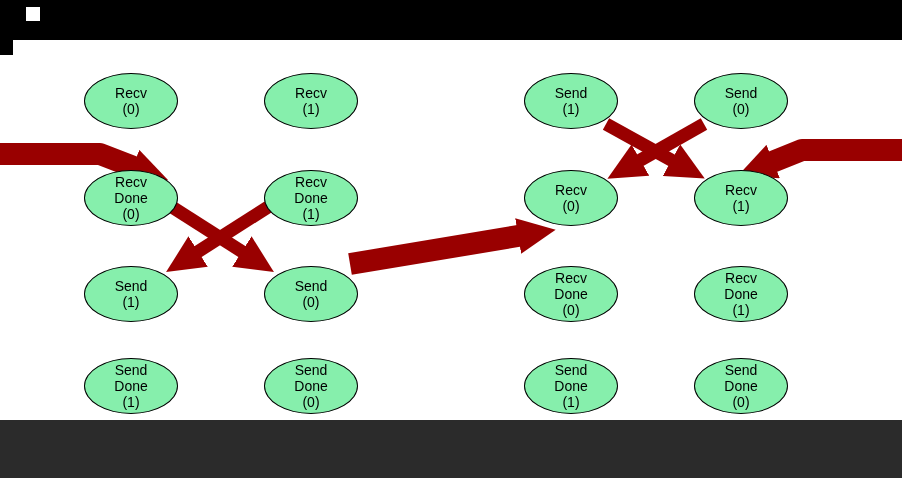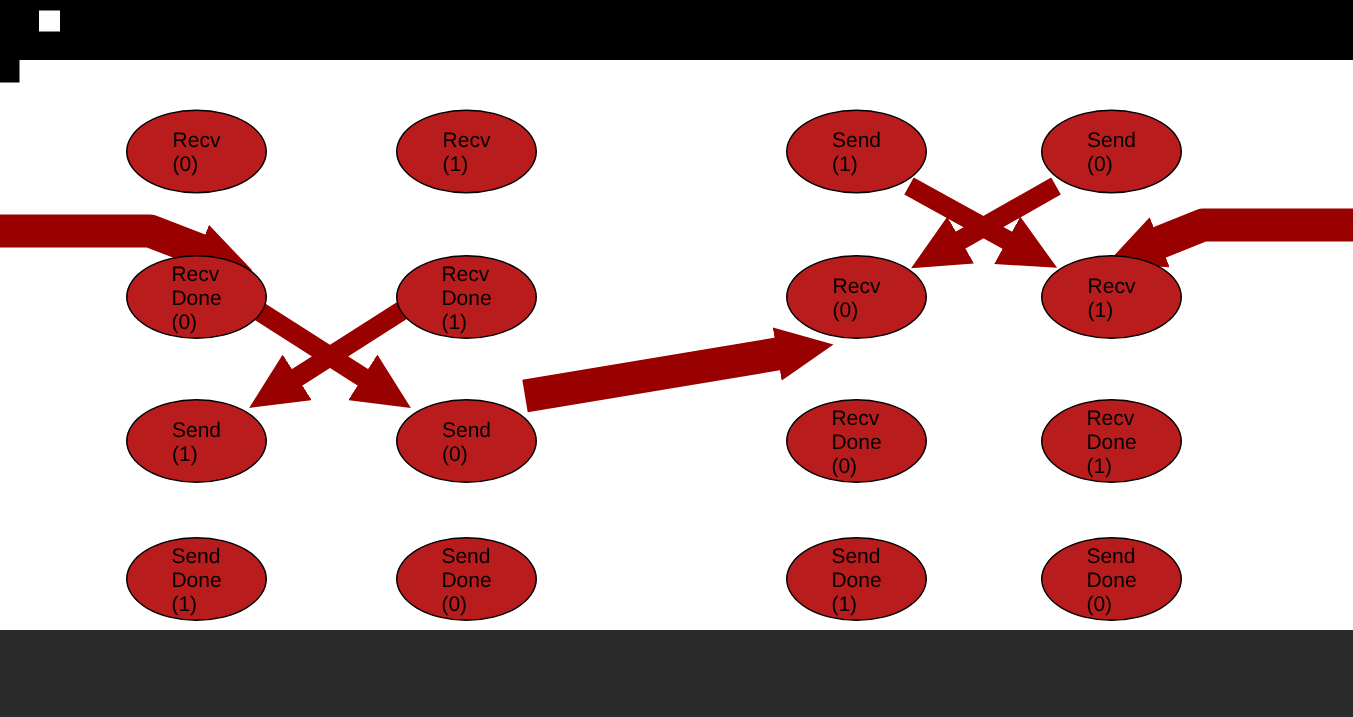"Recv" .node { background: #b91c1c -> #86efac; text-align: left -> center }
